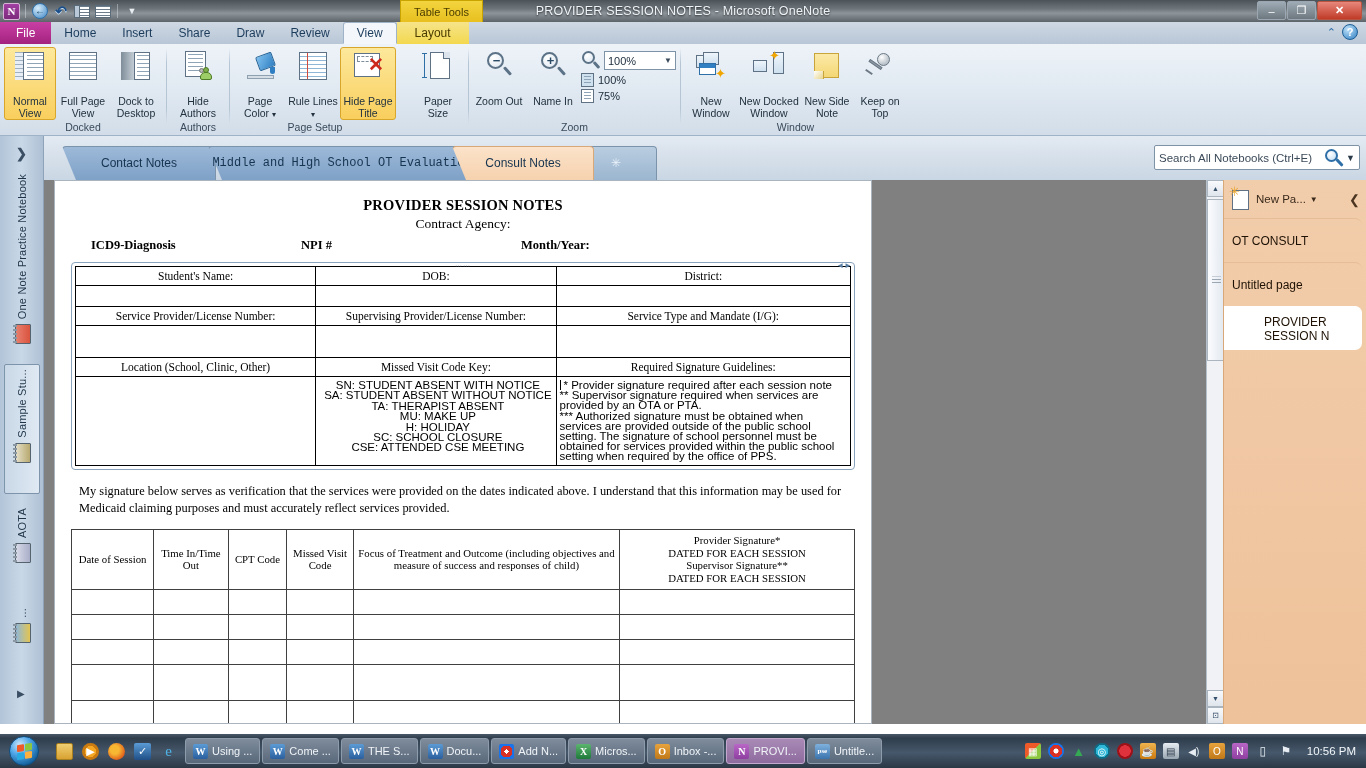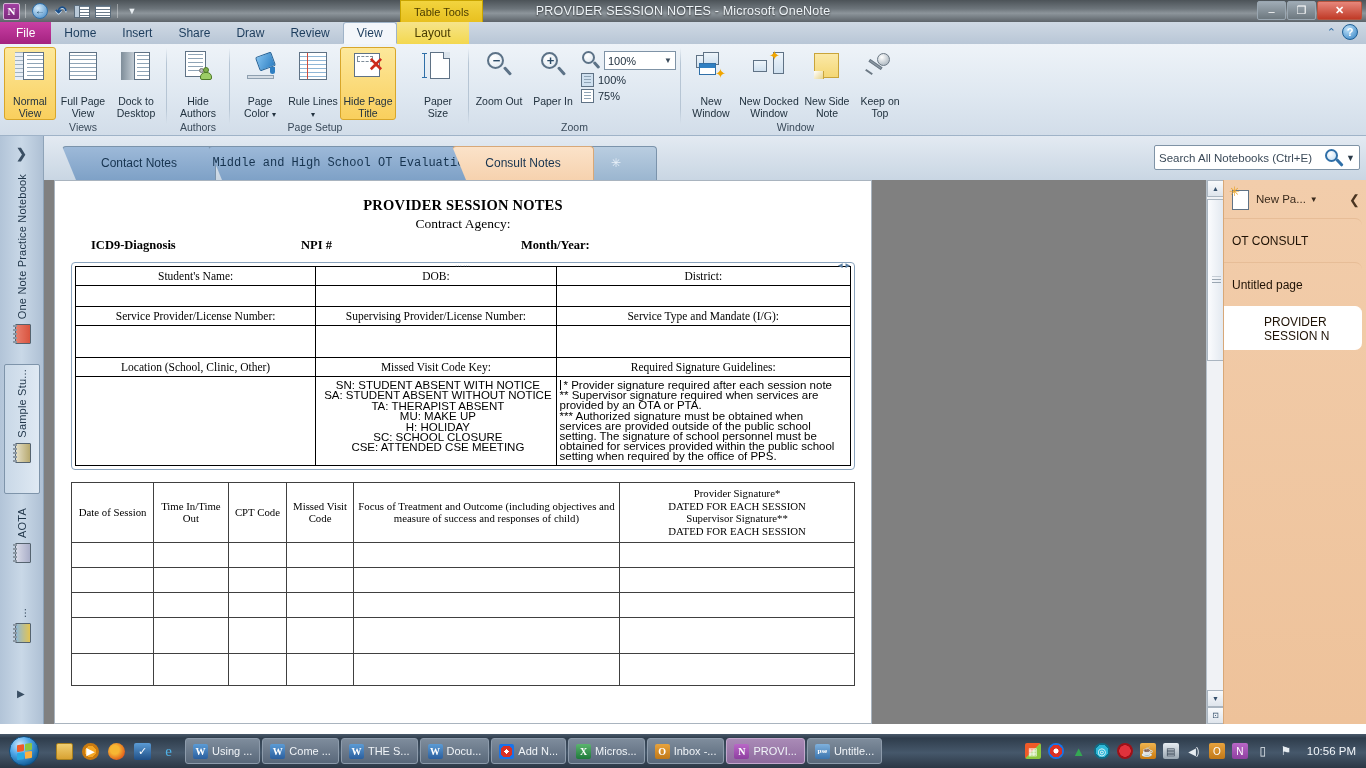"Paper In" div.lbl { text: Paper -> Name }
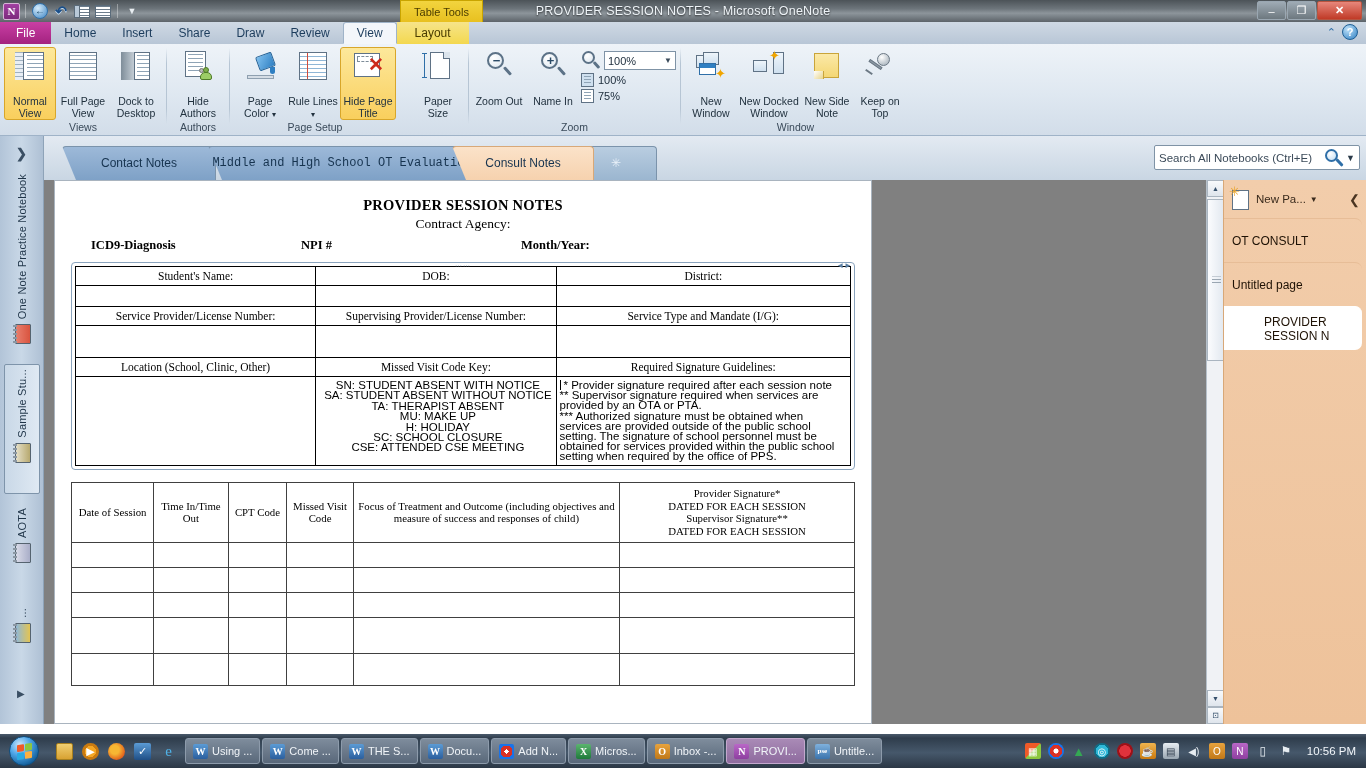"Views" div.grp-label { text: Views -> Docked }
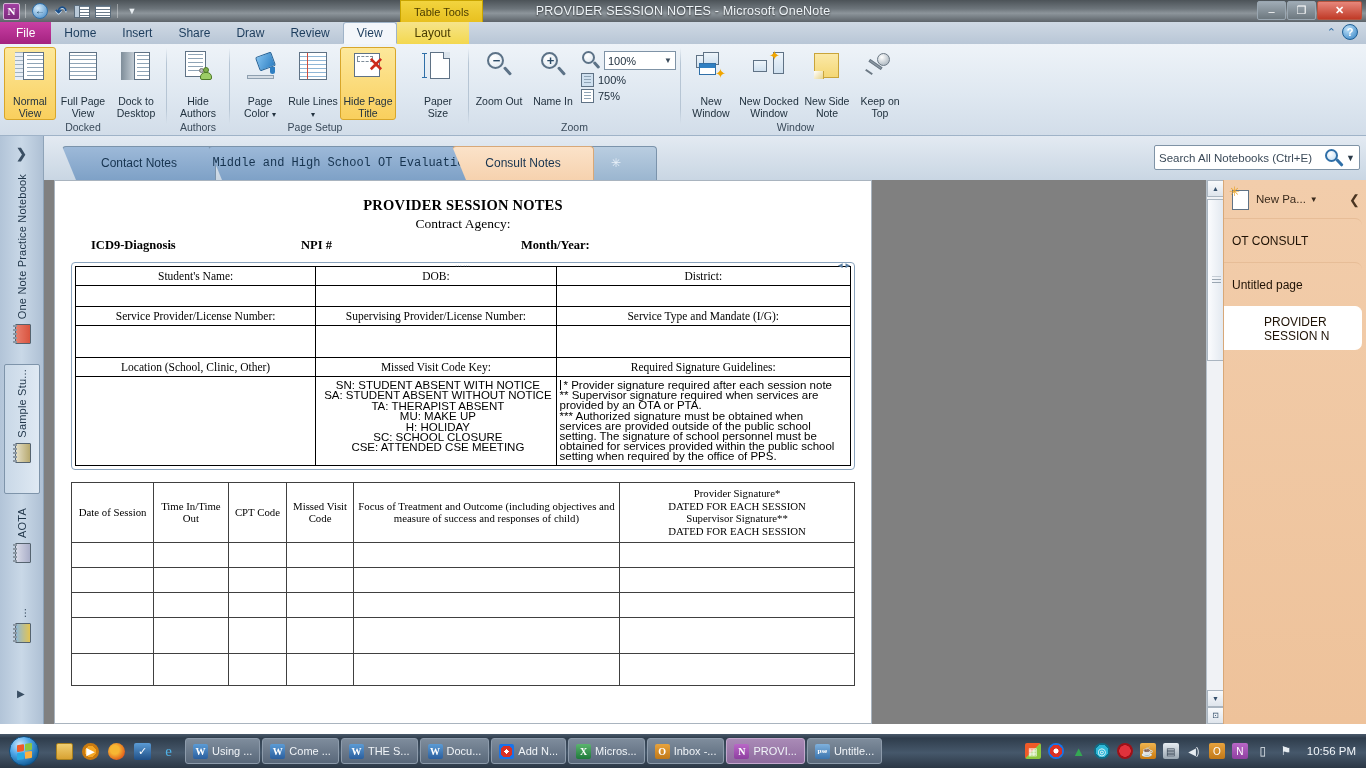"My signature below serves as" div.verif { html: none -> <div>My signature below serves as verification that the services were provided on the dates indicated above. I understand that this information may be used for Medicaid claiming purposes and must accurately reflect services provided.</div> }
